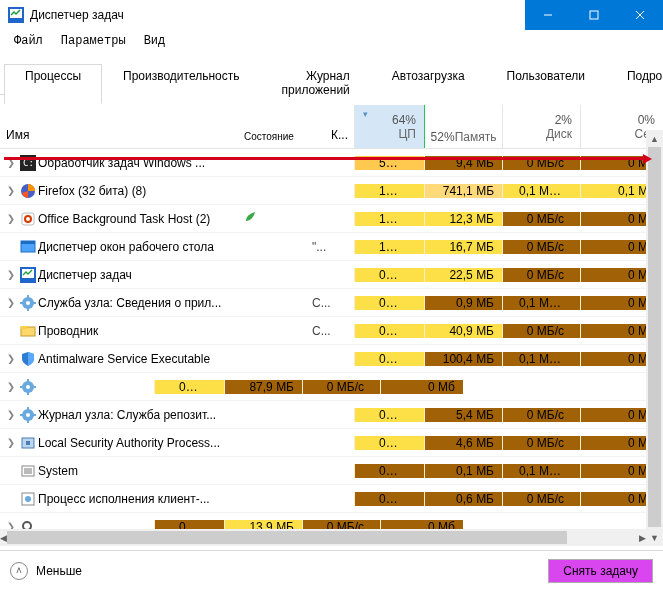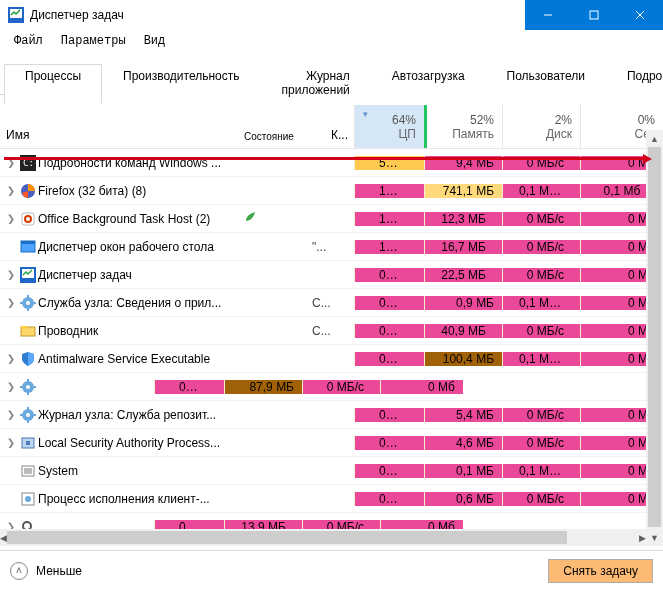"52%" .col-mem { border-left: 3px solid #22c55e -> 1px solid #22c55e; flex-direction: column -> row }
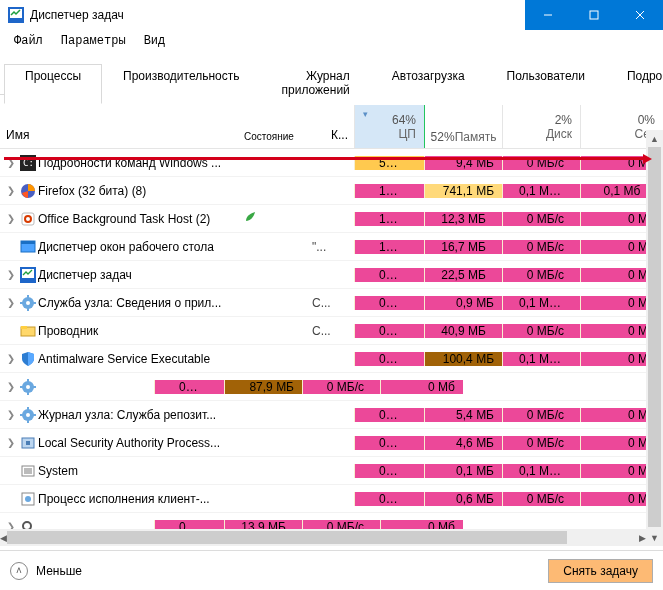"Подробности команд Windows ..." div.cell { text: Подробности команд -> Обработчик задач }
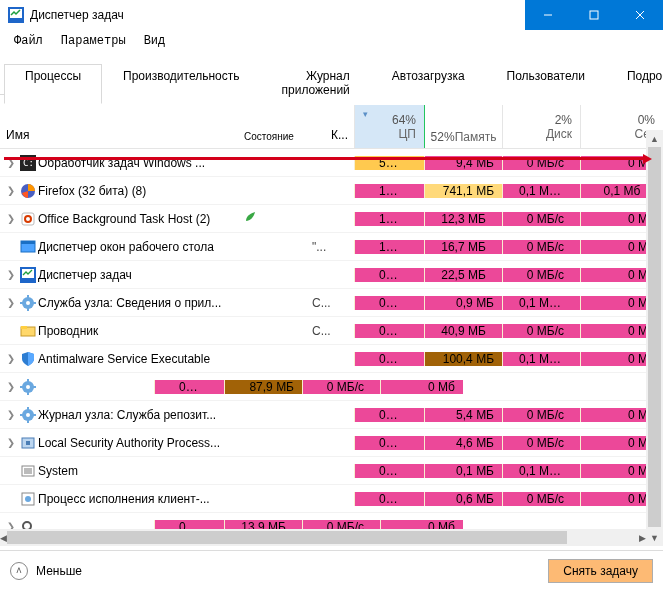"9,4 МБ" .h0 { background: #ec4899 -> #a16207 }
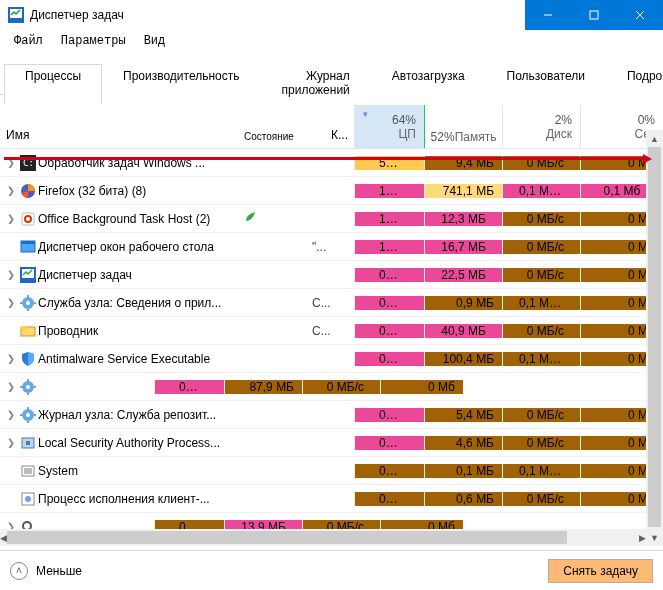"1,7%" .h1 { background: #ec4899 -> #fde047; text-align: center -> none }
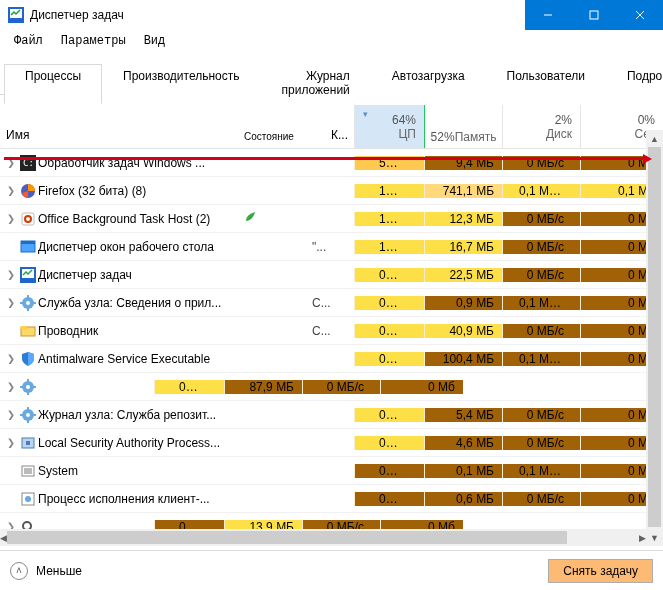"Снять задачу" .endtask { background: #fdba74 -> #d946ef }
